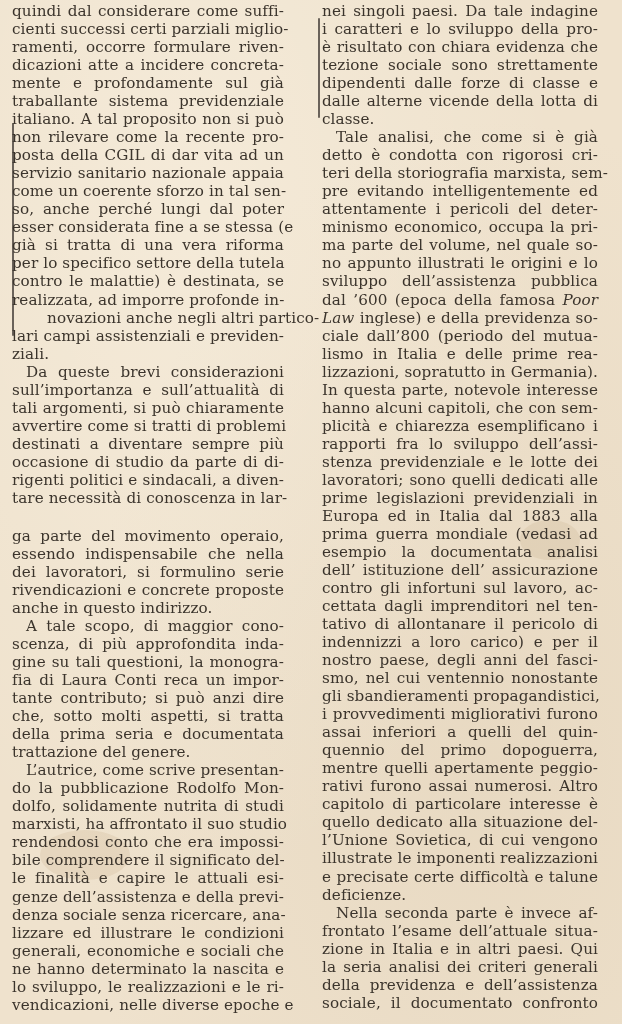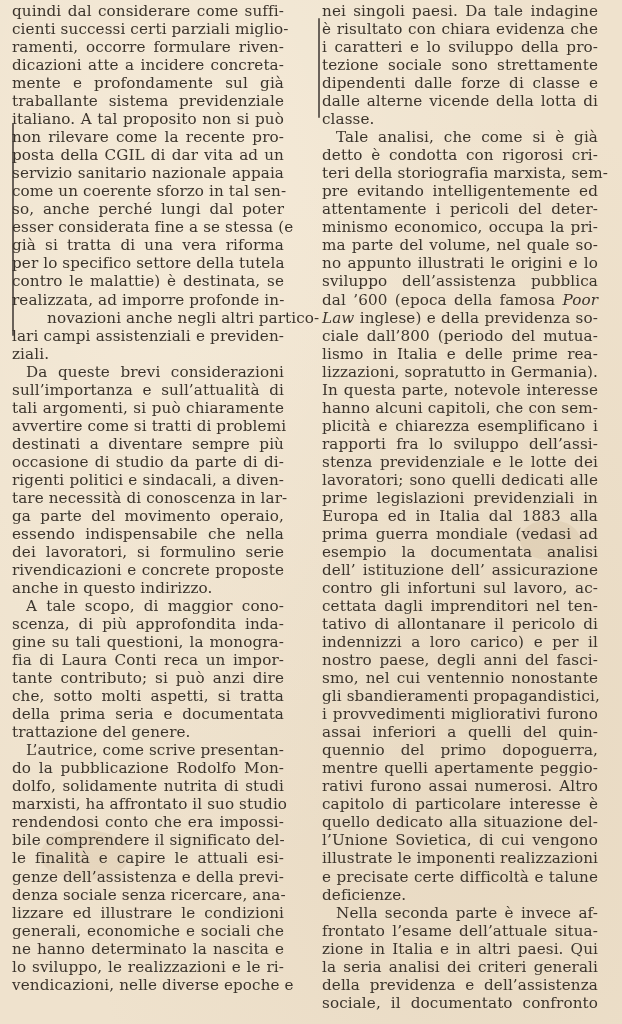"è risultato con chiara evidenza" span.line { order: before "i caratteri e lo sviluppo" -> after "i caratteri e lo sviluppo" }
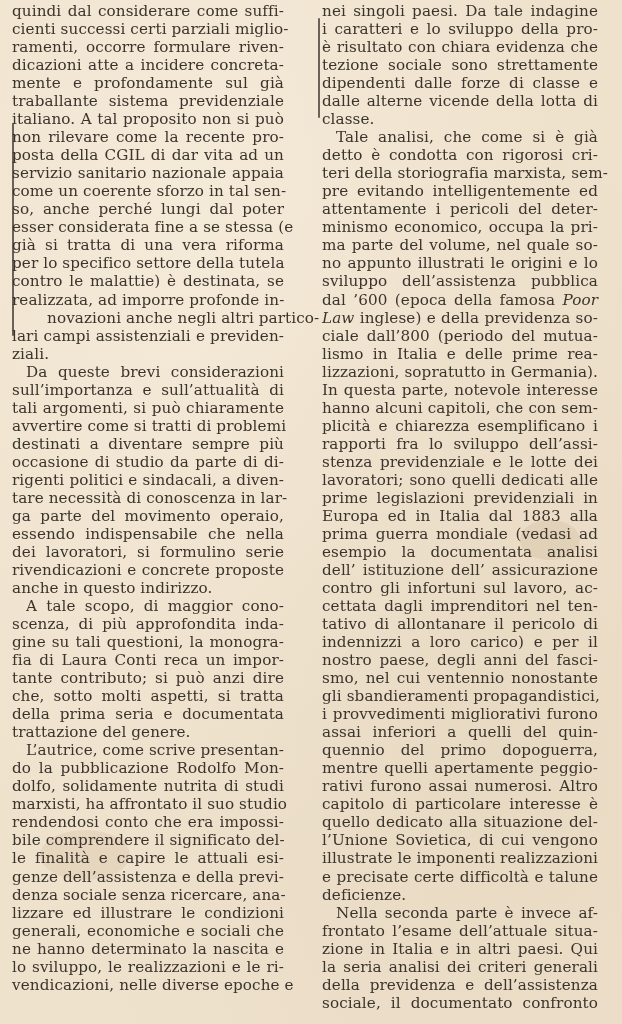"ga parte del movimento operaio," span.line { margin-top: none -> 20px }
